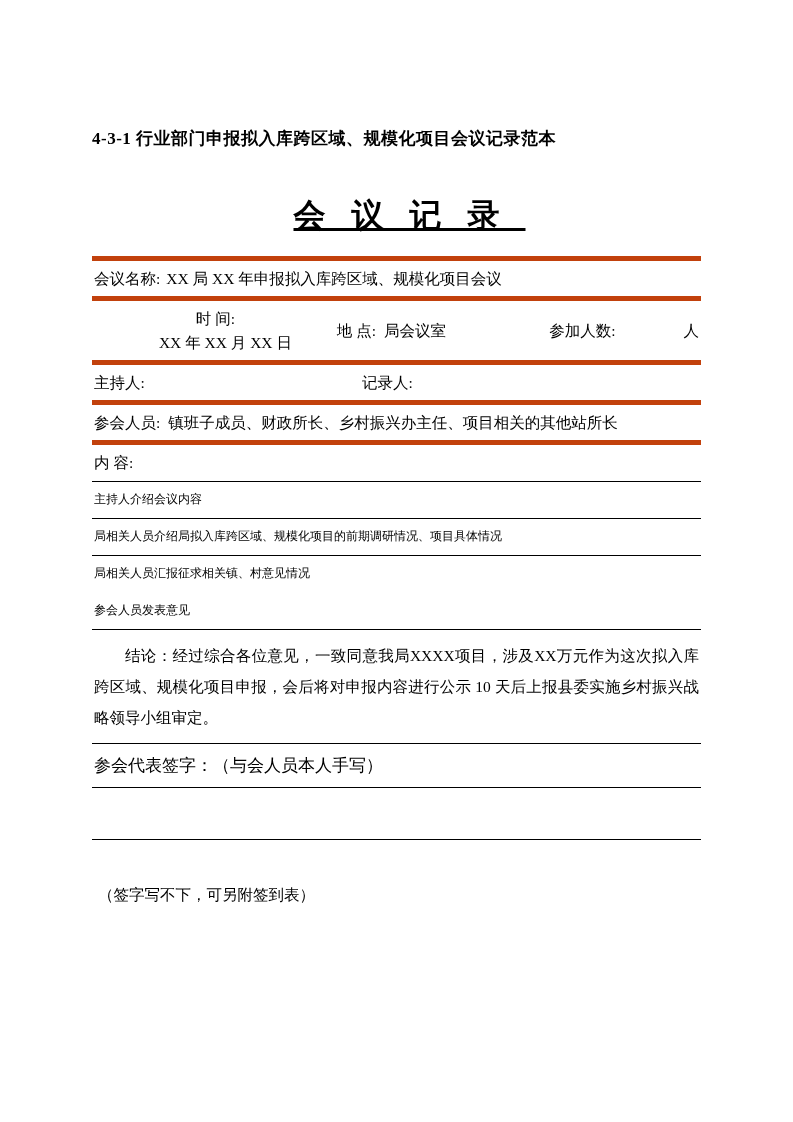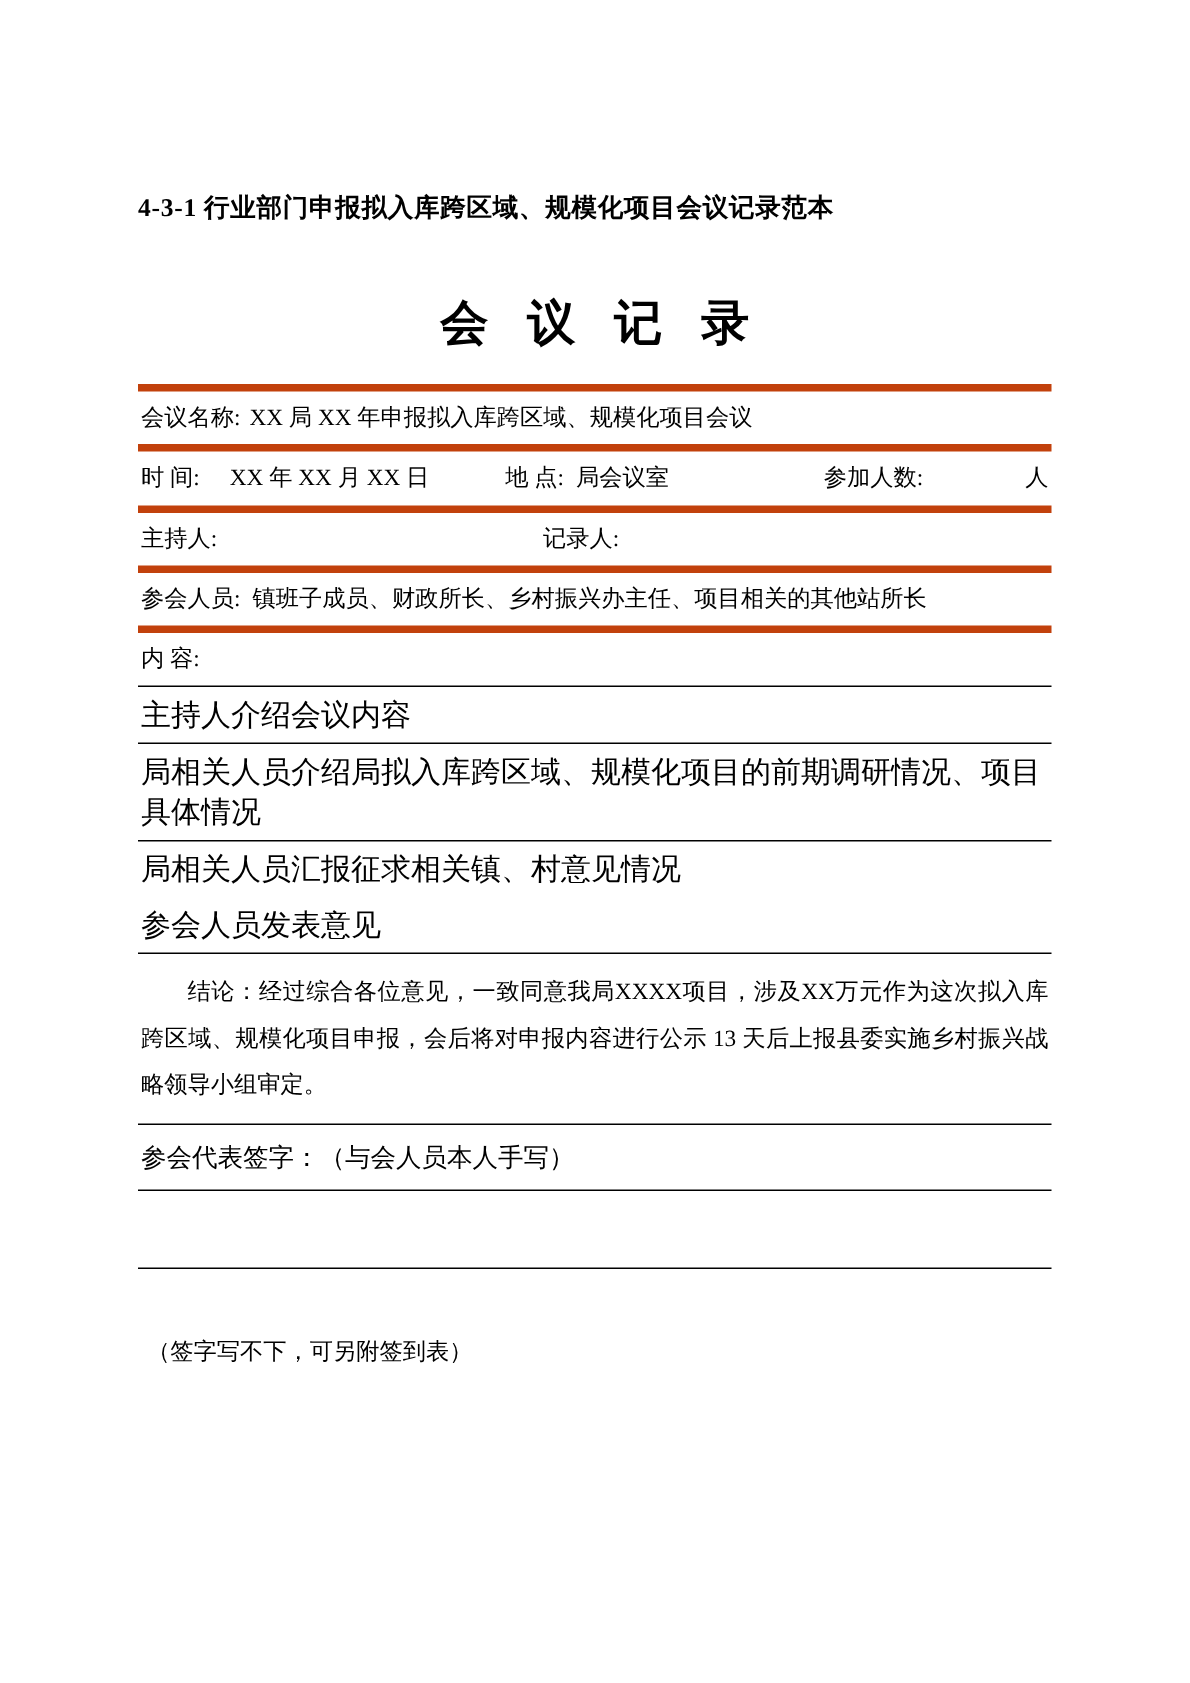"会议记录" .doc-title { text-decoration: none -> underline }
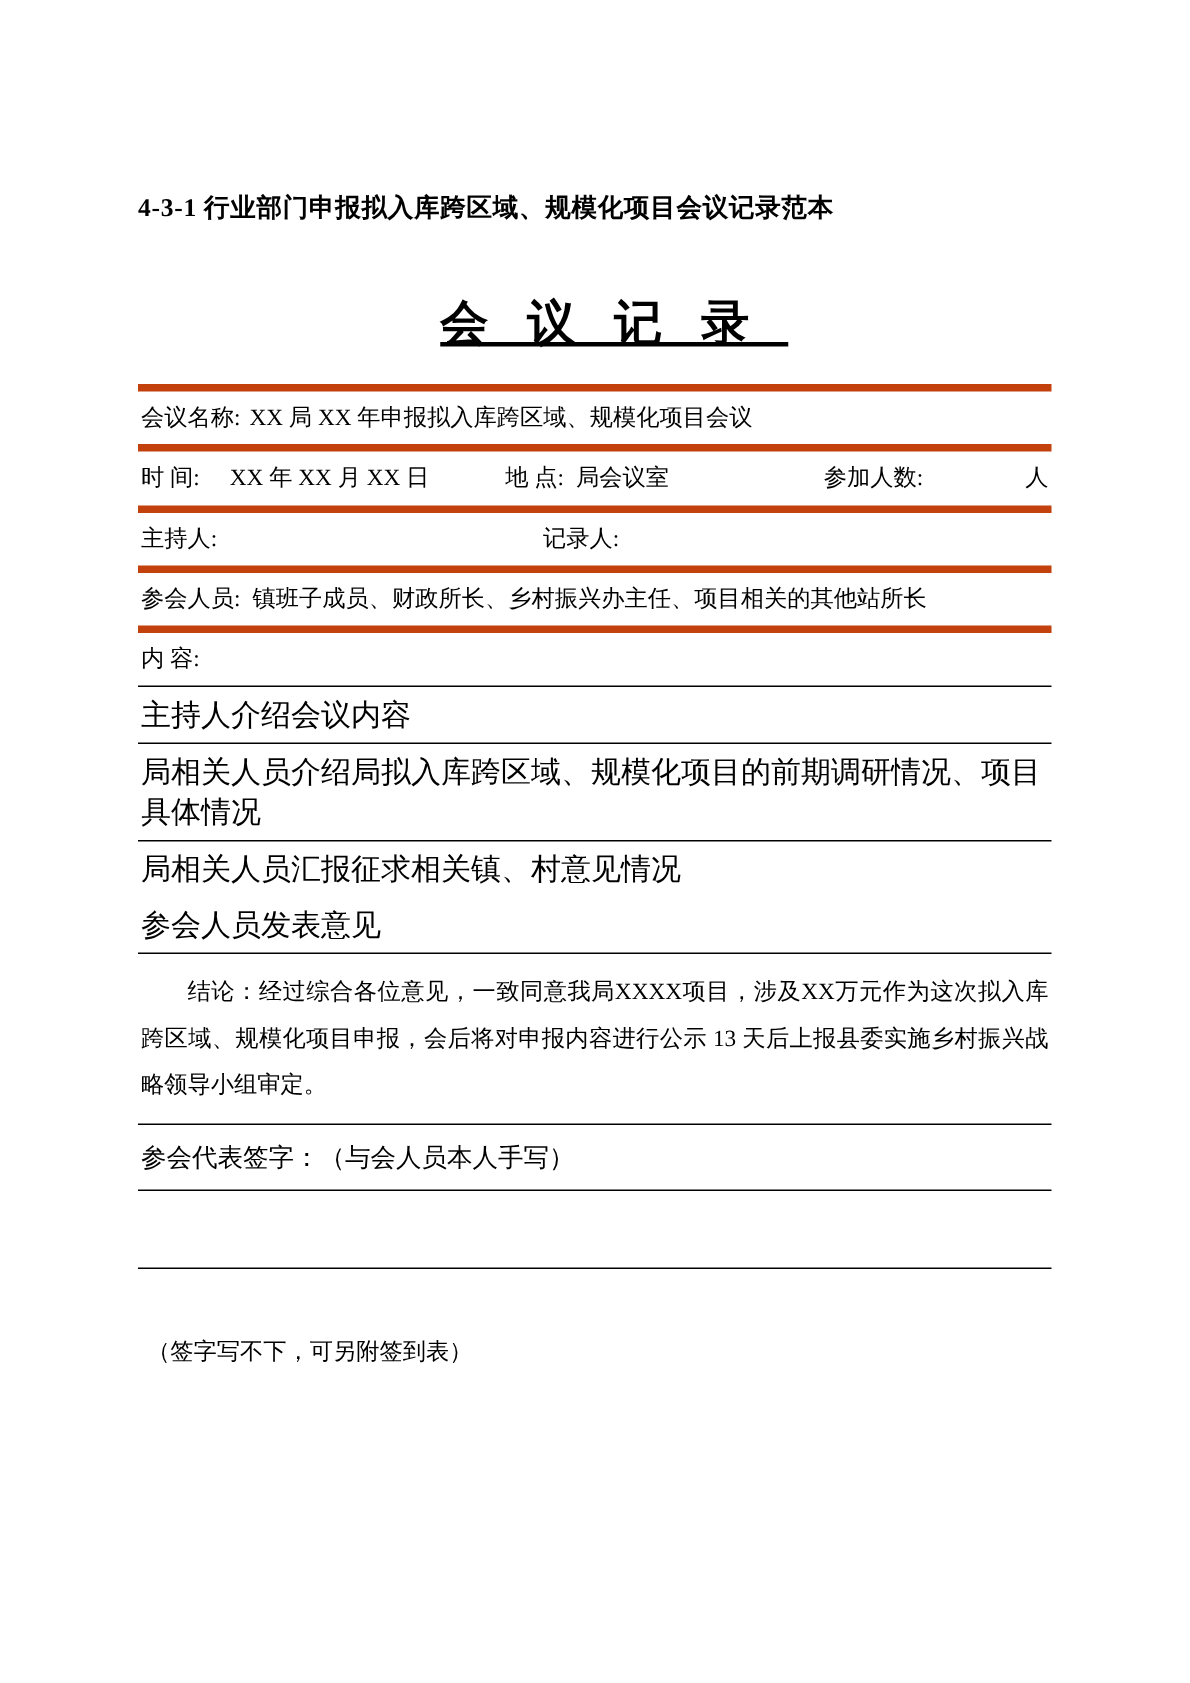"时 间:" .cell-time { flex-direction: none -> column }
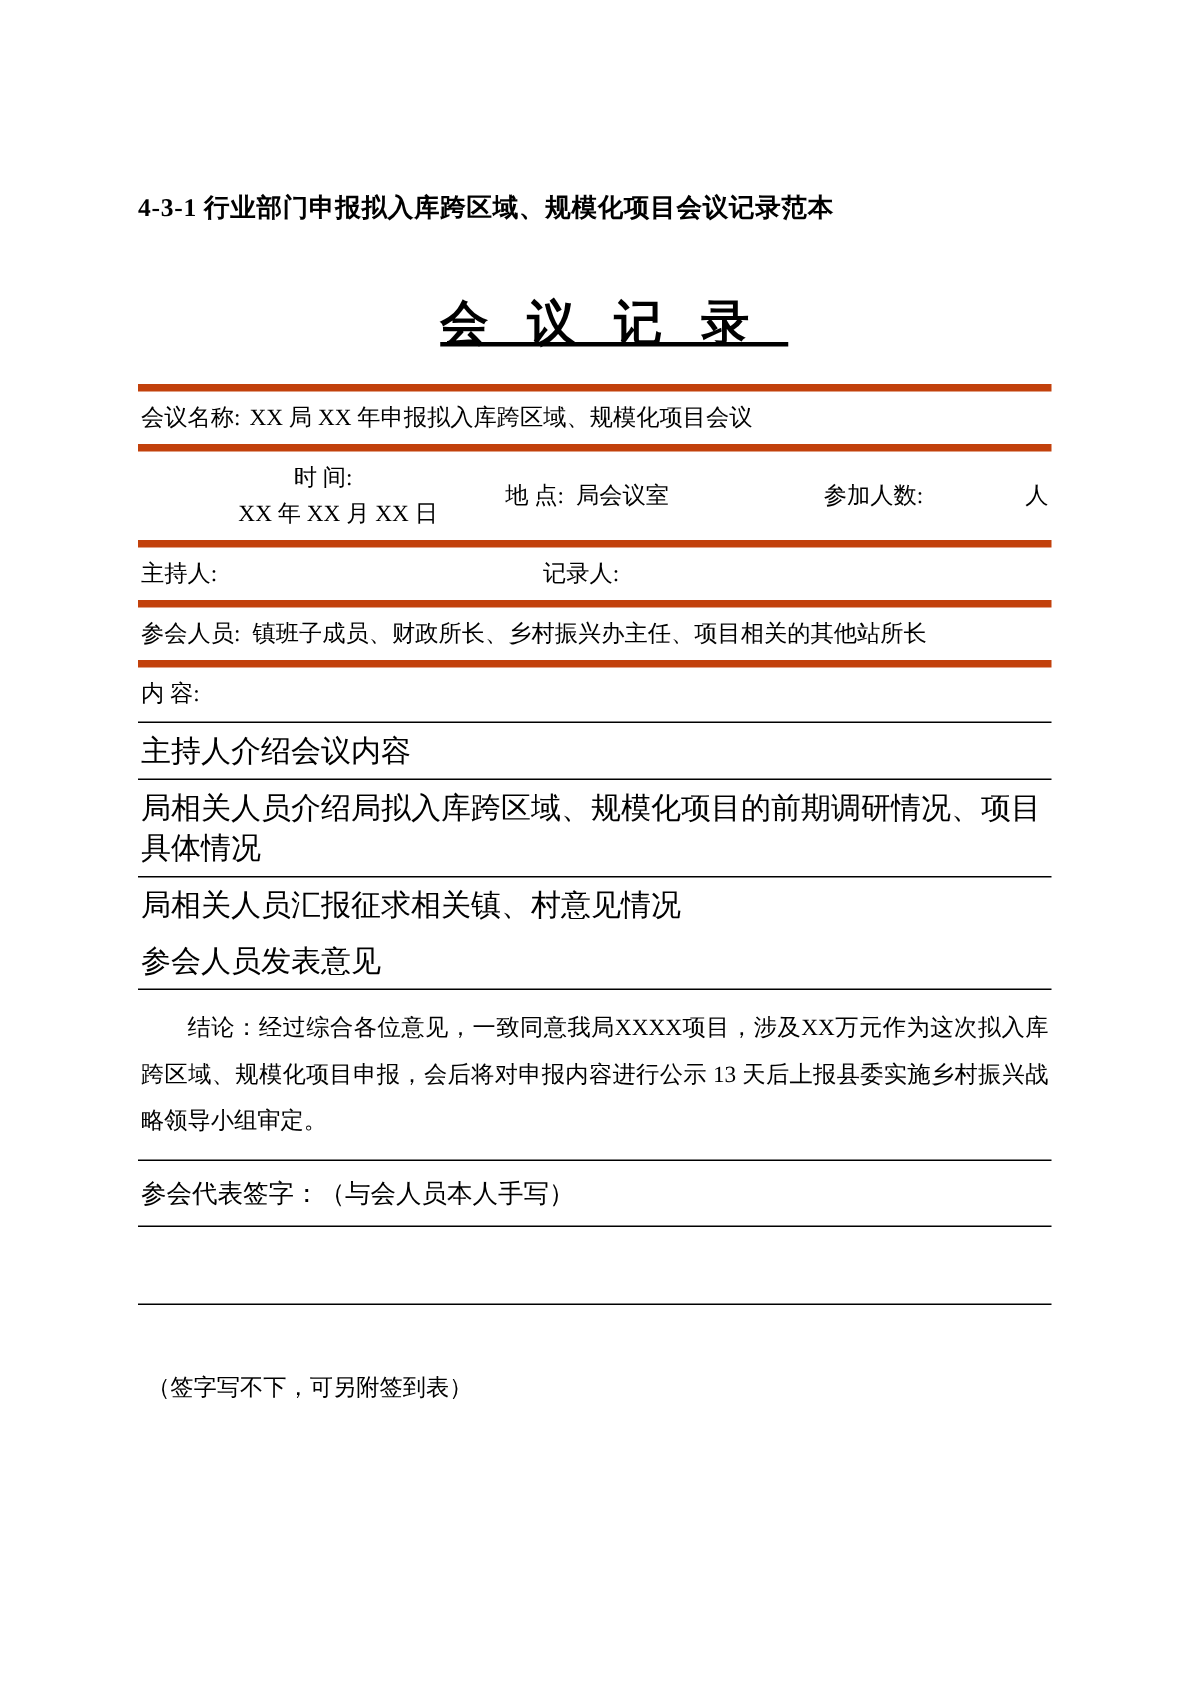"主持人介绍会议内容" .content-row { font-size: 20px -> 12px }
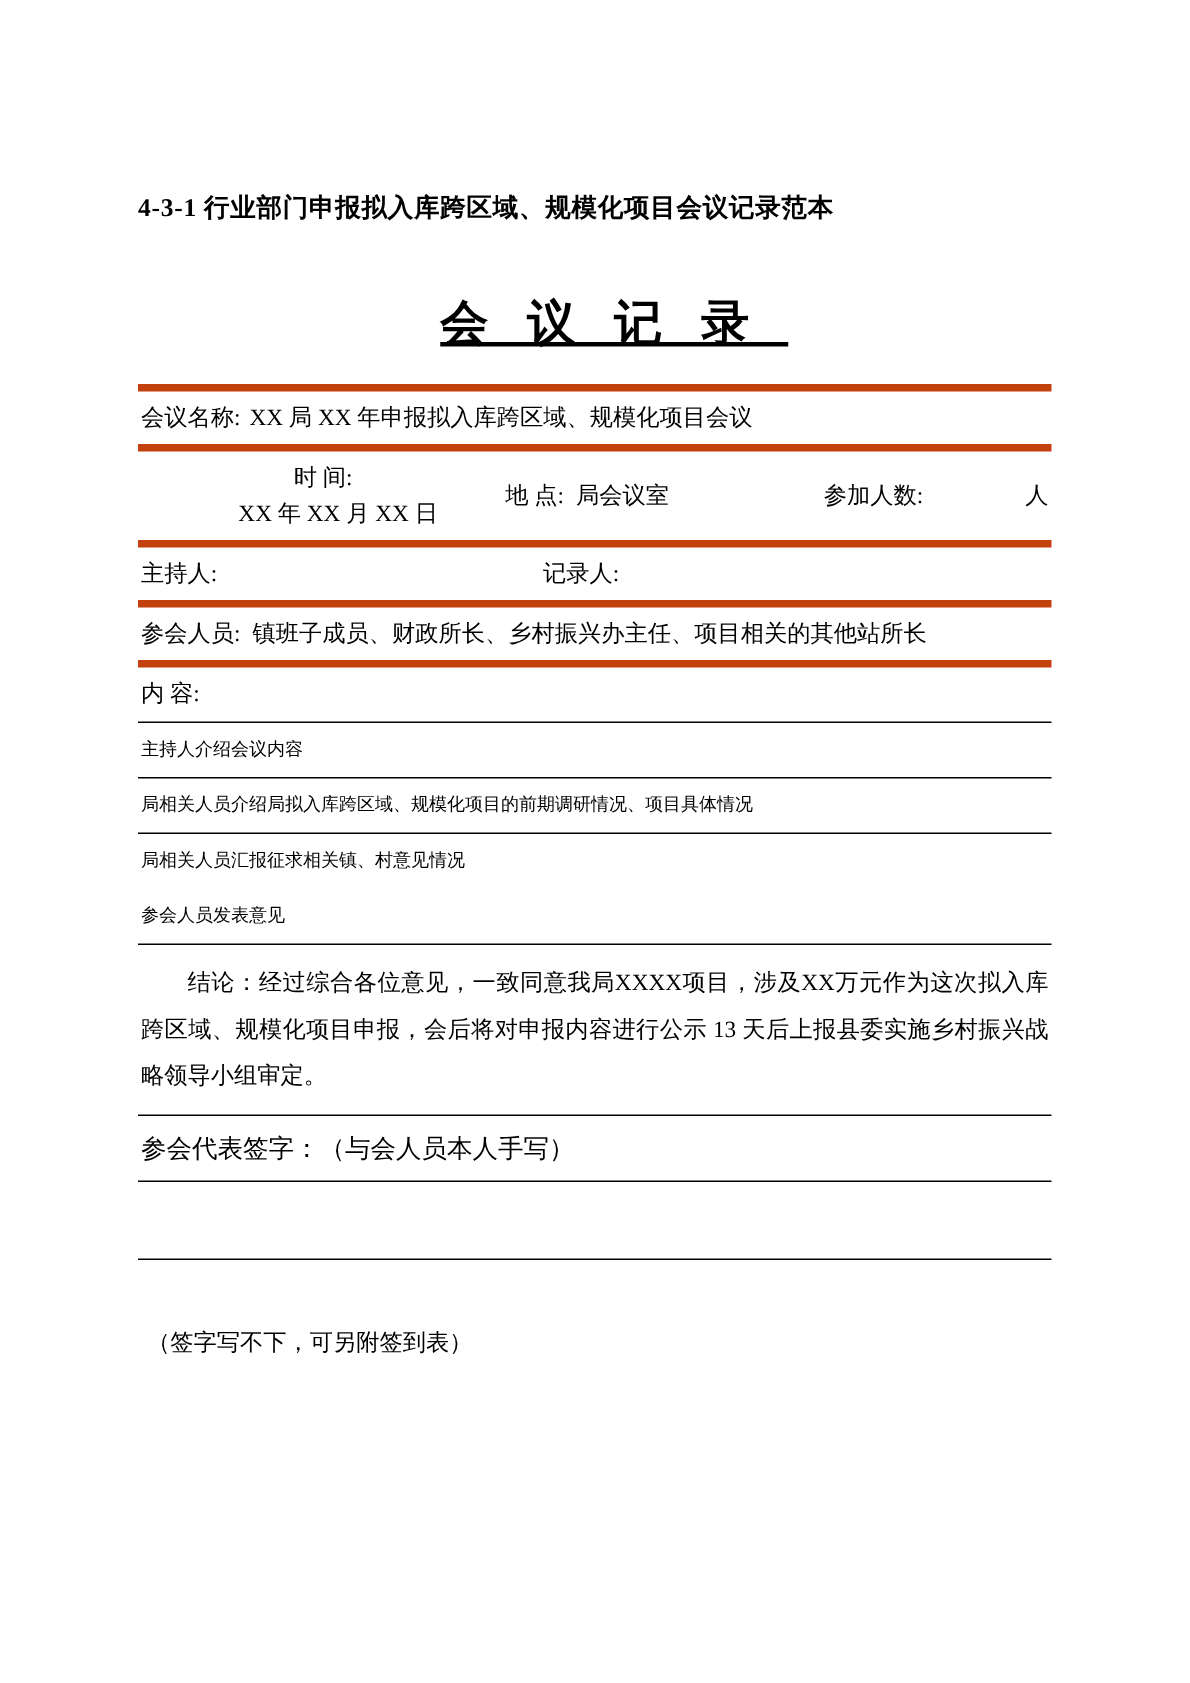"结论：经过综合各位意见，一致同意我局XXXX项目，涉及XX万元作为这次拟入库跨区" p { text: 13 -> 10 }
